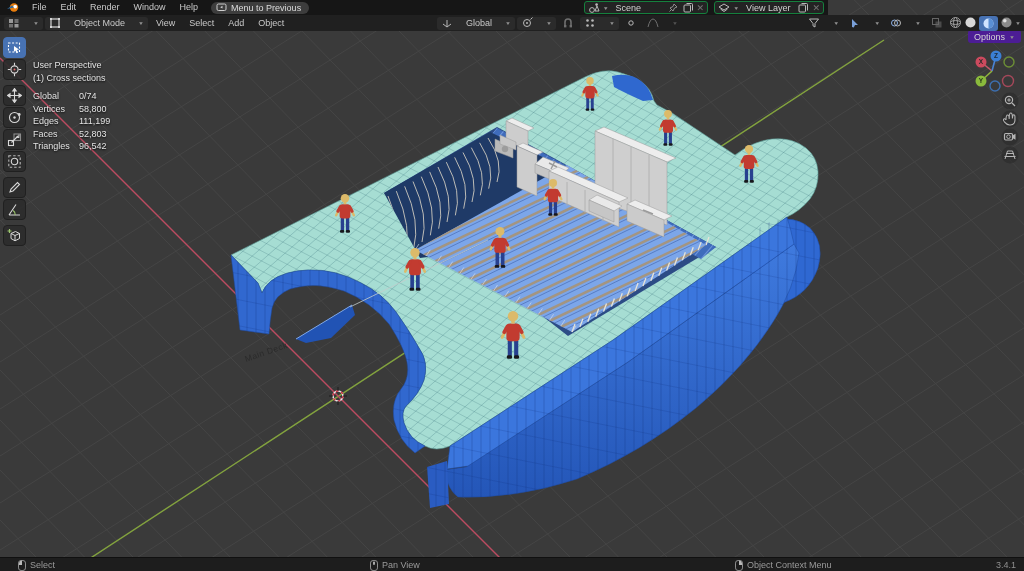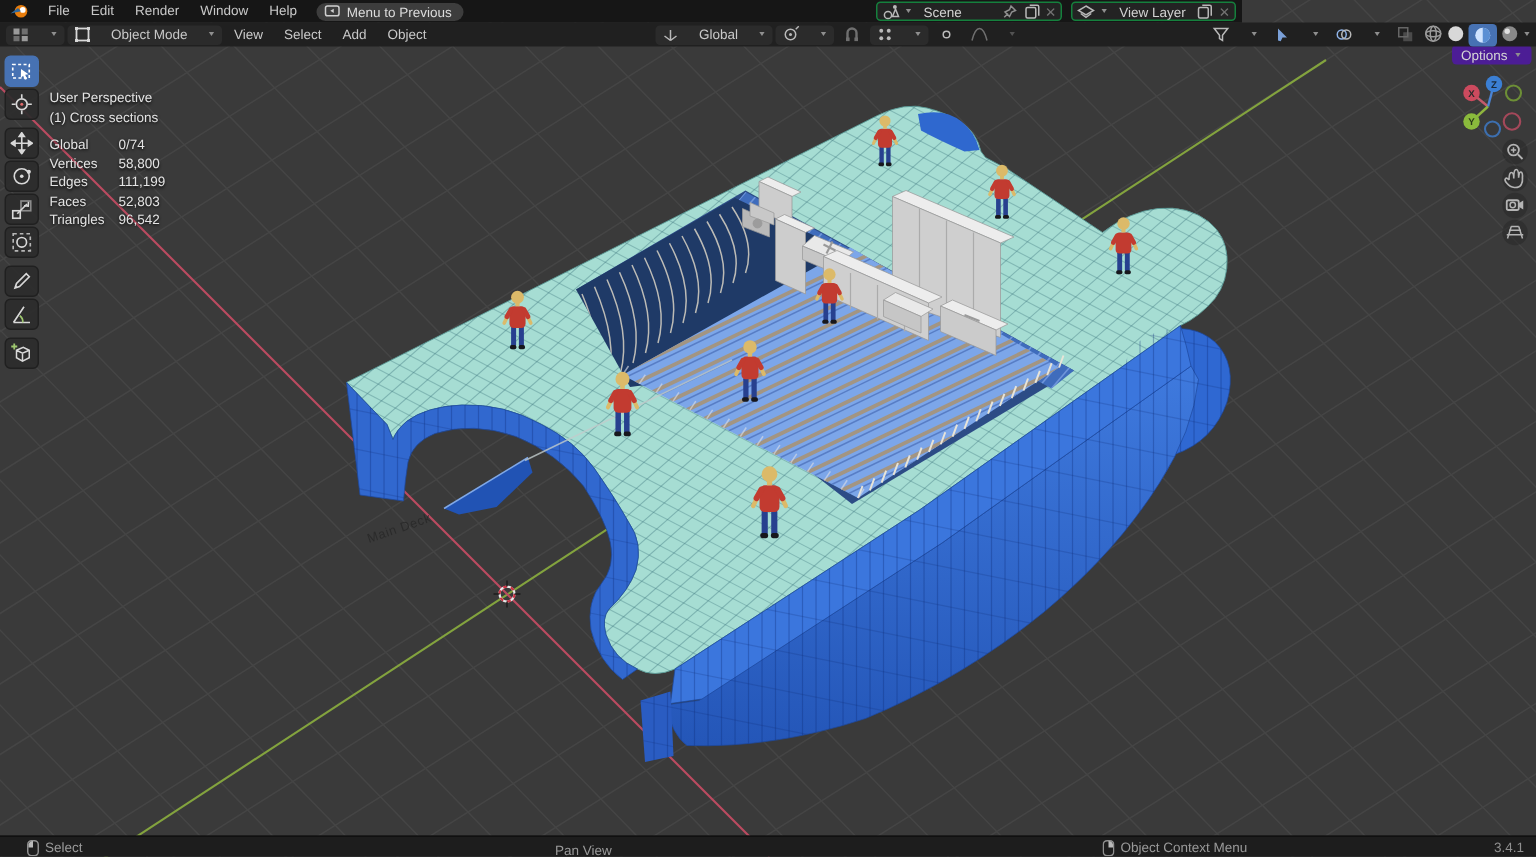"Pan View" span.sb-group { flex-direction: column -> none }
